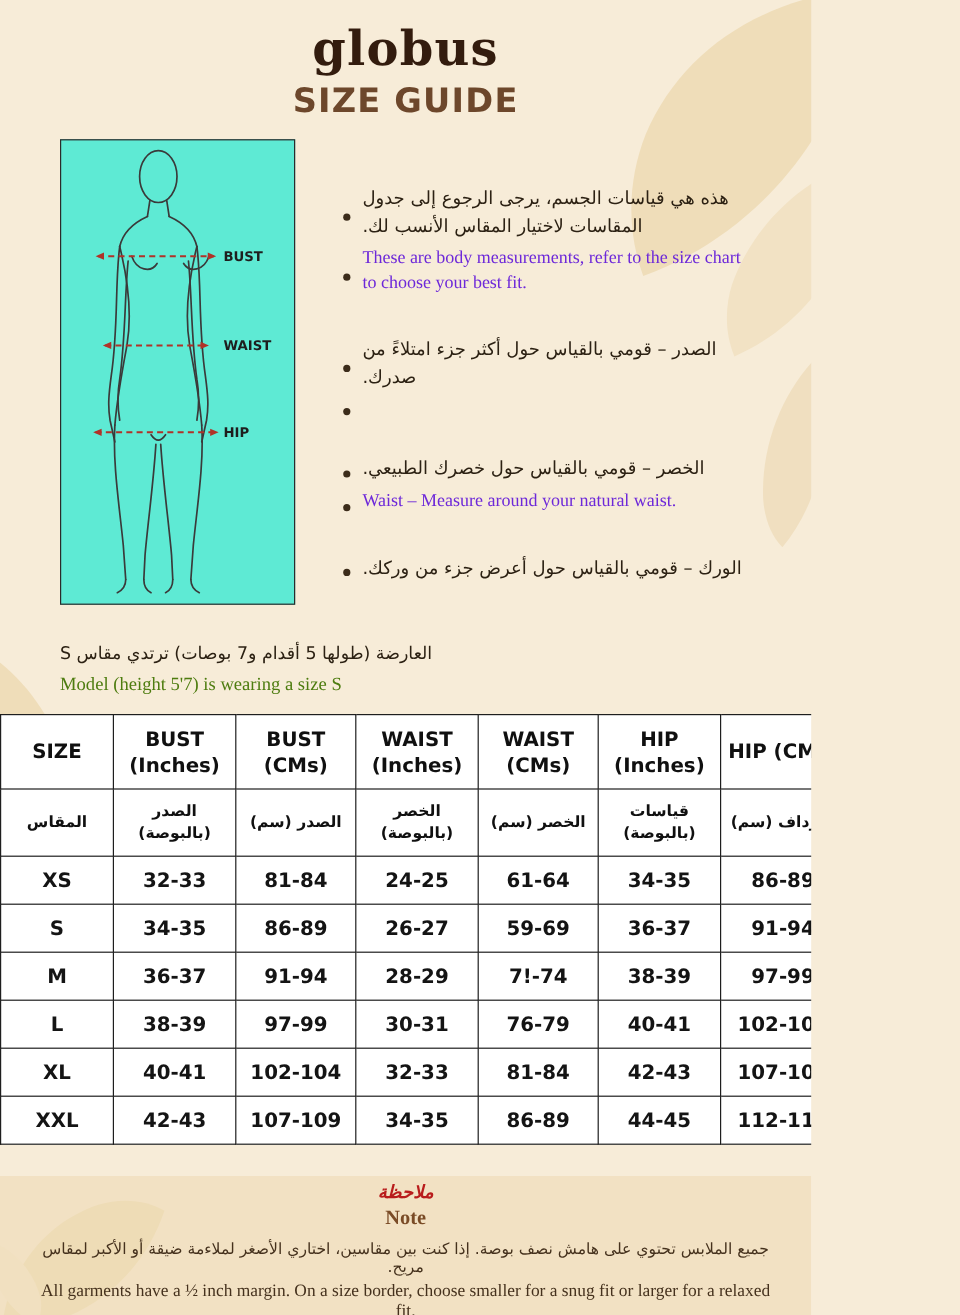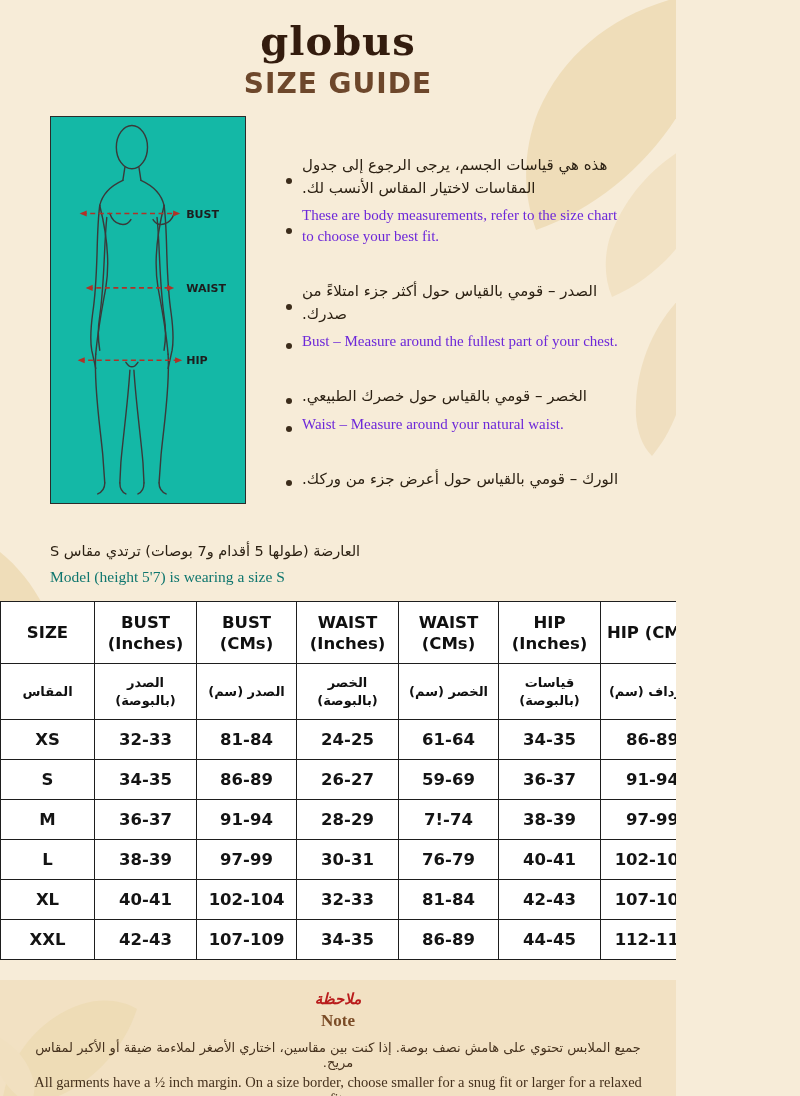"BUST" .figure-box { background: #14b8a6 -> #5eead4 }
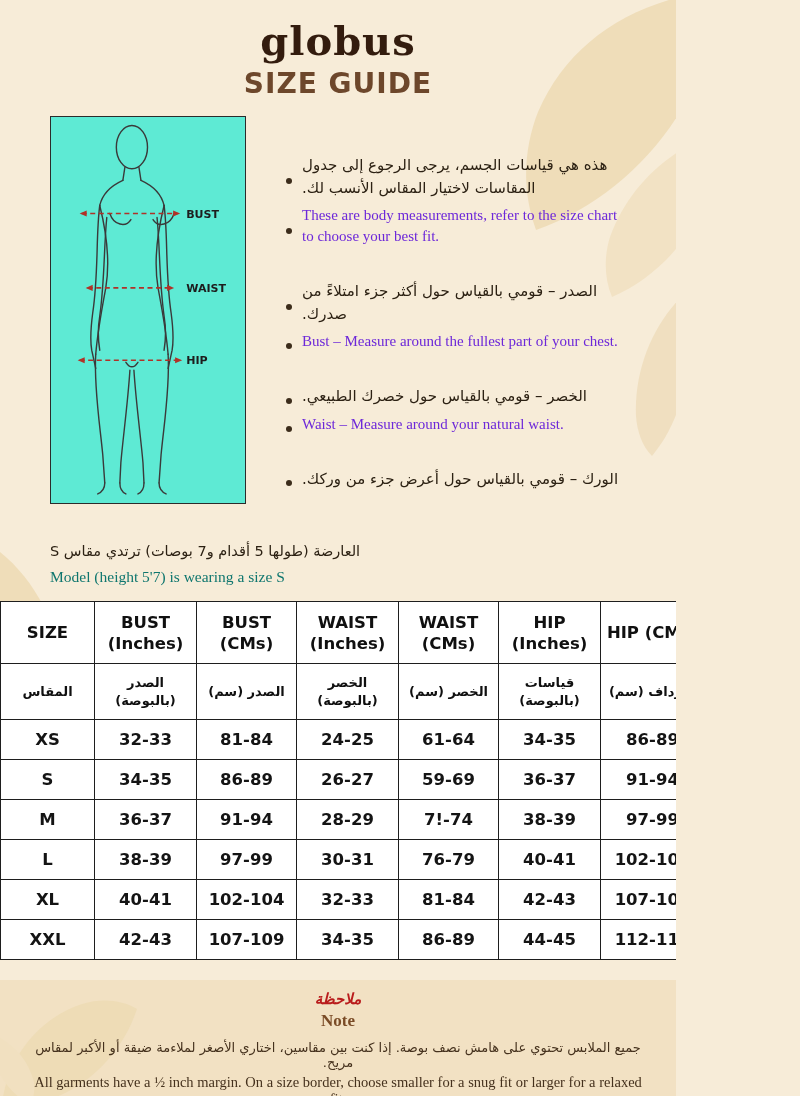"Bust – Measure around the" div.txt { html: <div>Bust – Measure around the fullest part of your chest.</div> -> none }
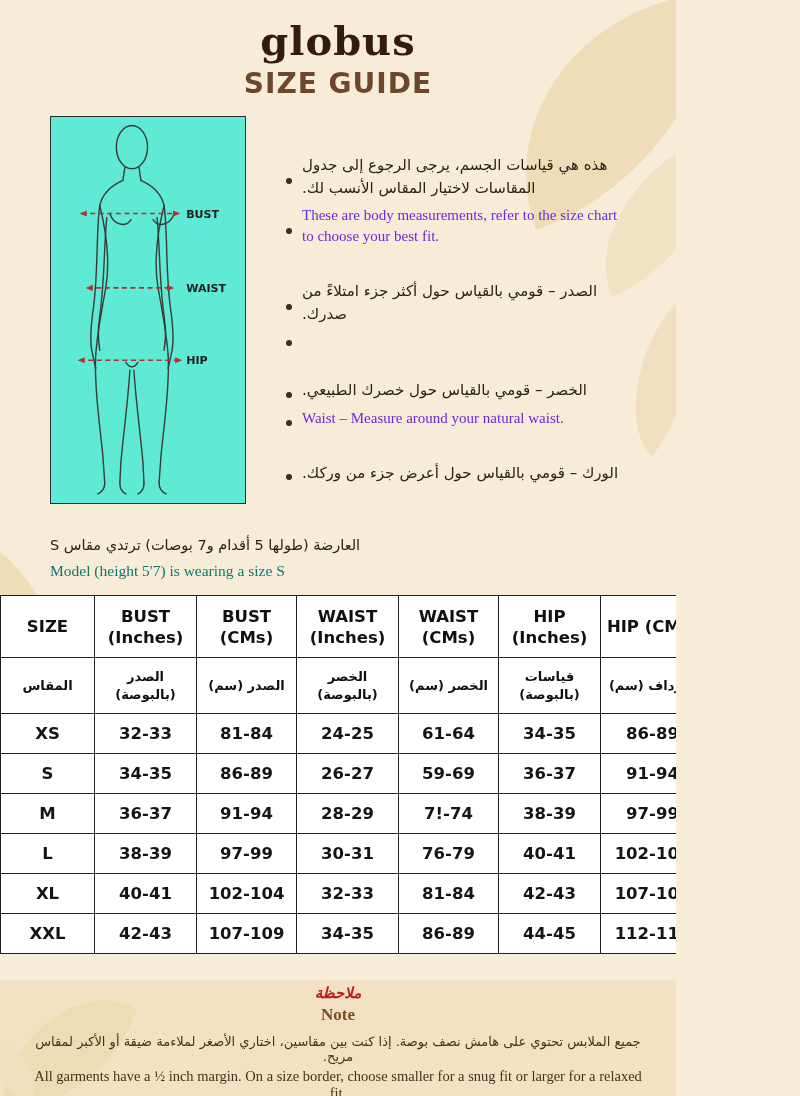"Model (height 5'7) is wearing" .model-note .en { color: #0f766e -> #4d7c0f }
